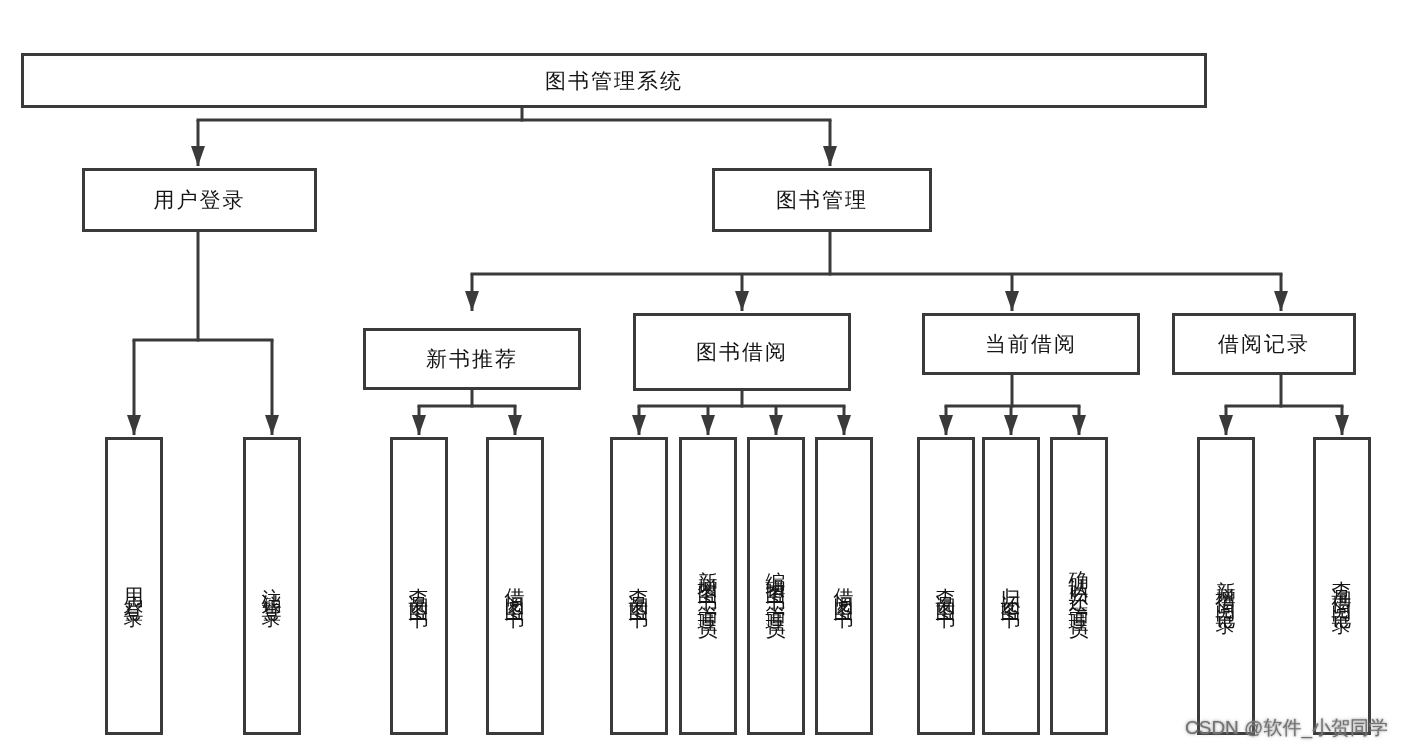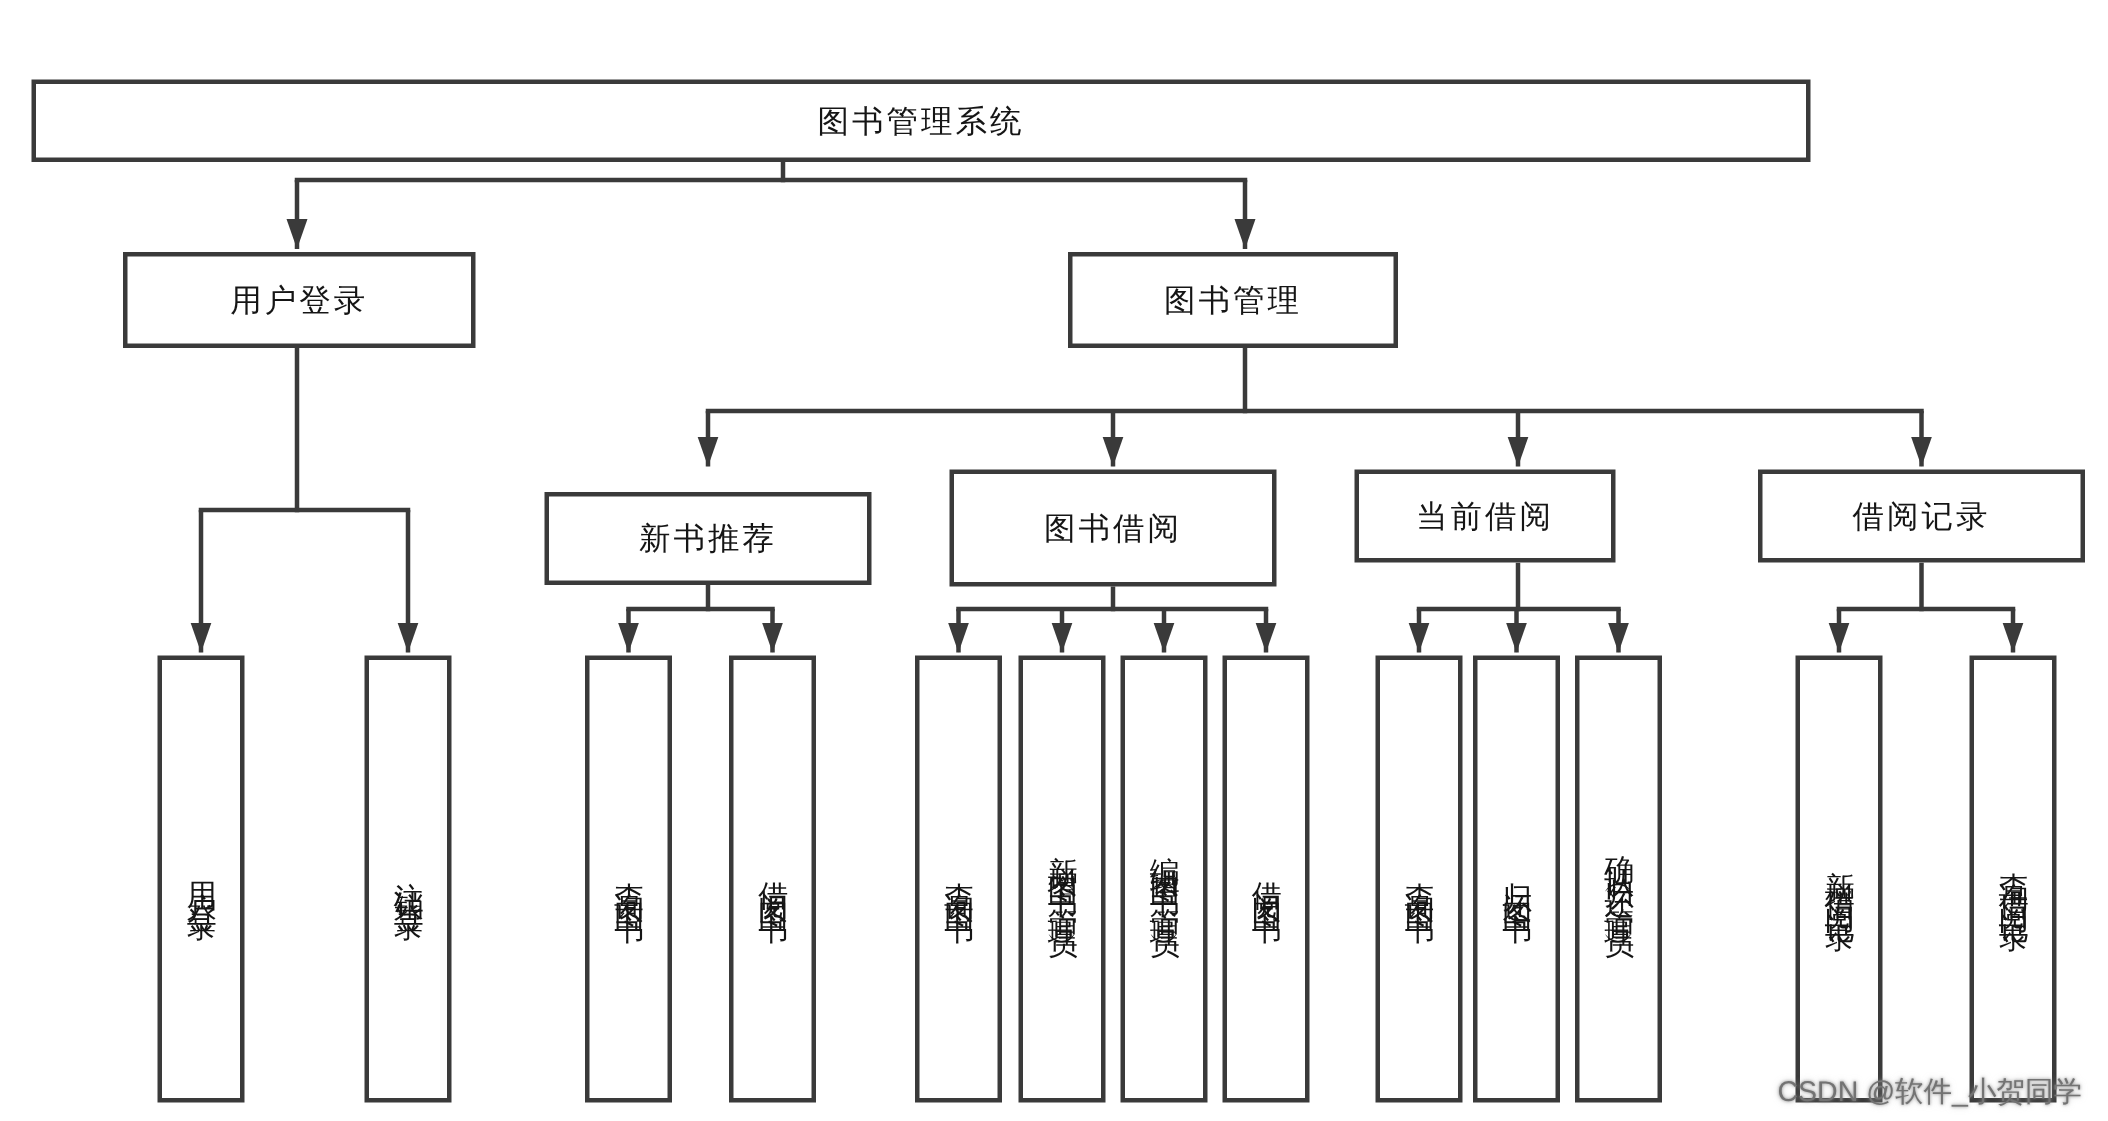"当前借阅" .n-currentborrow { left: 903px -> 922px; width: 174px -> 218px }
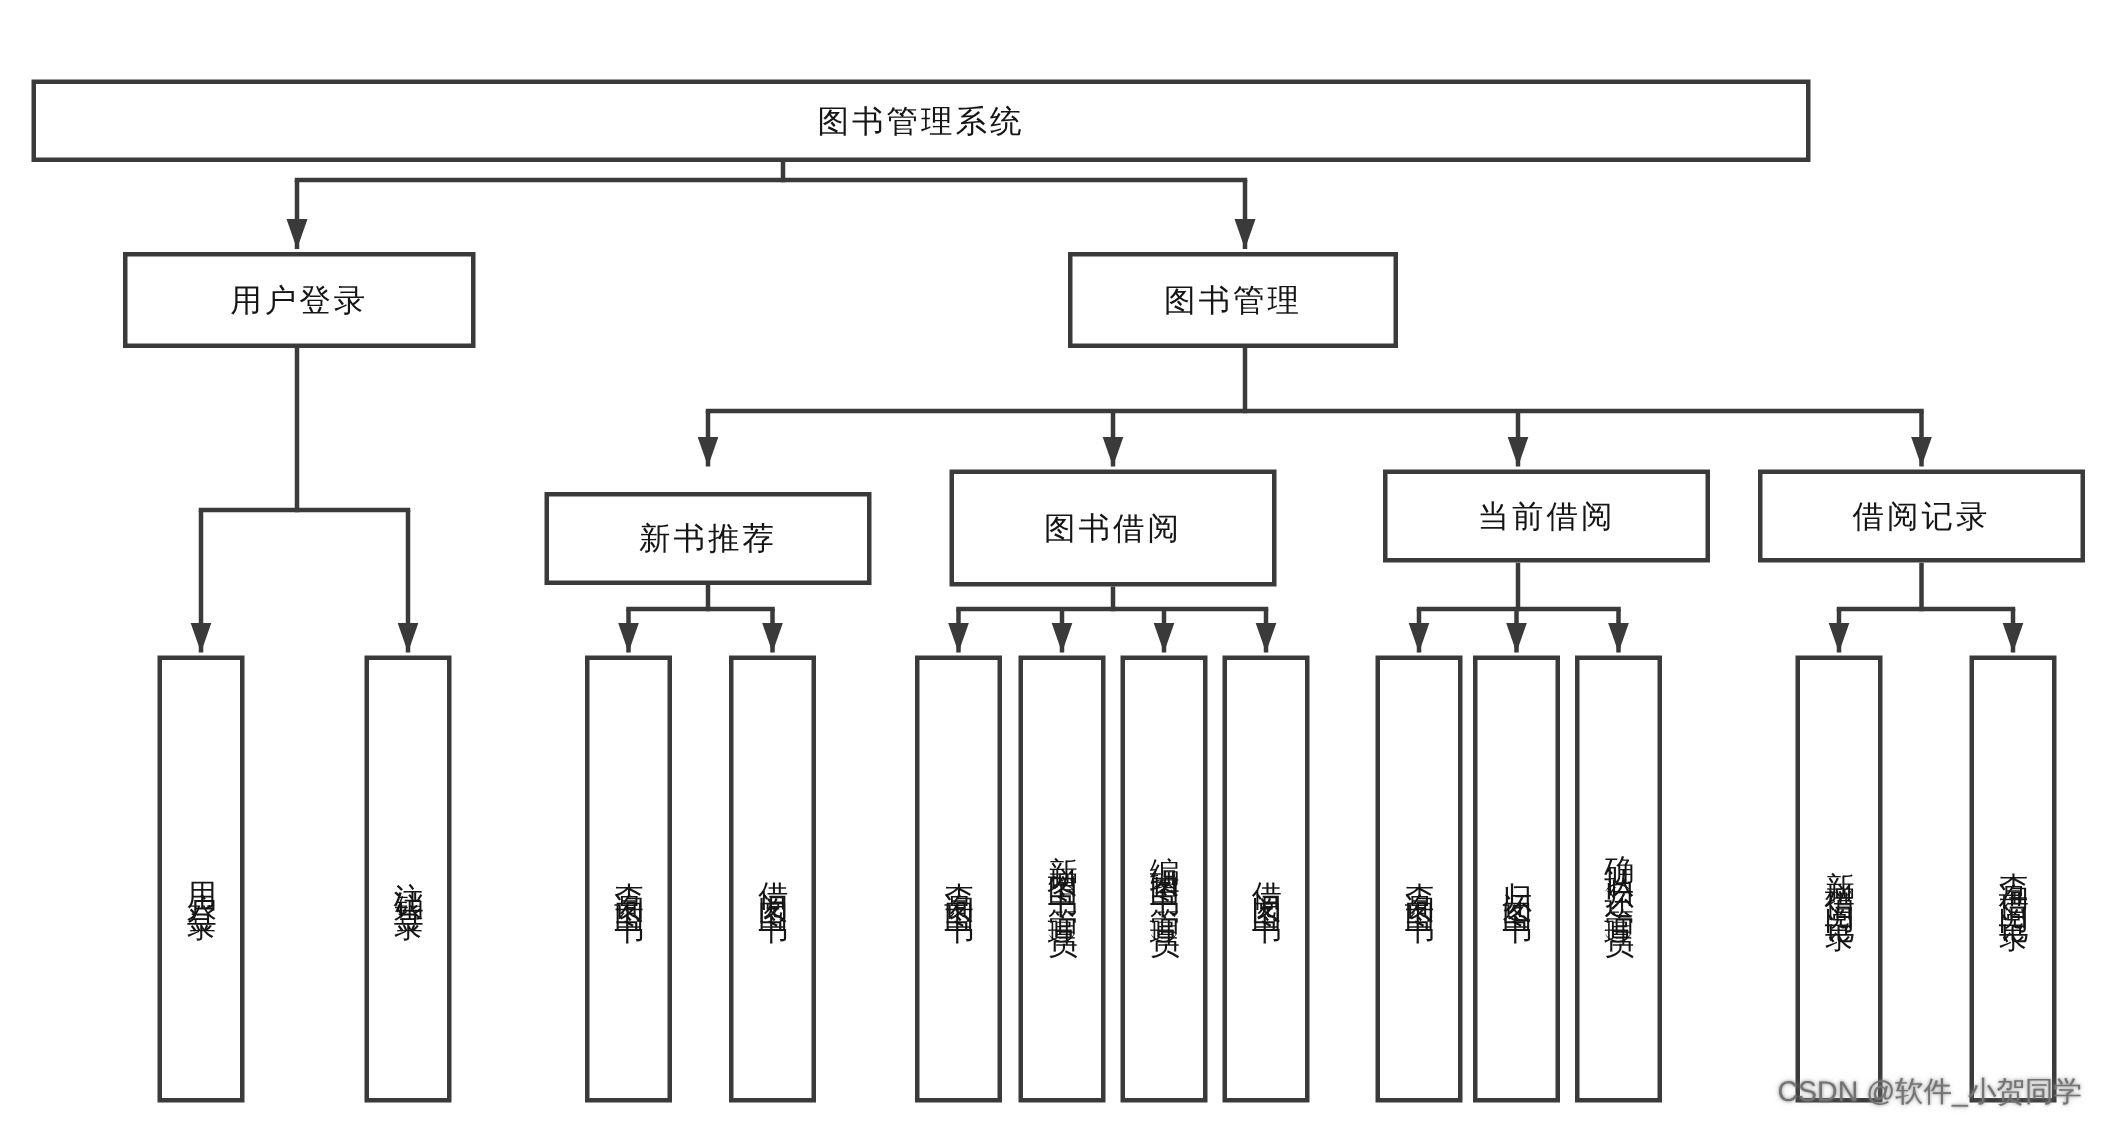"借阅记录" .n-borrowrecords { width: 218px -> 184px }
